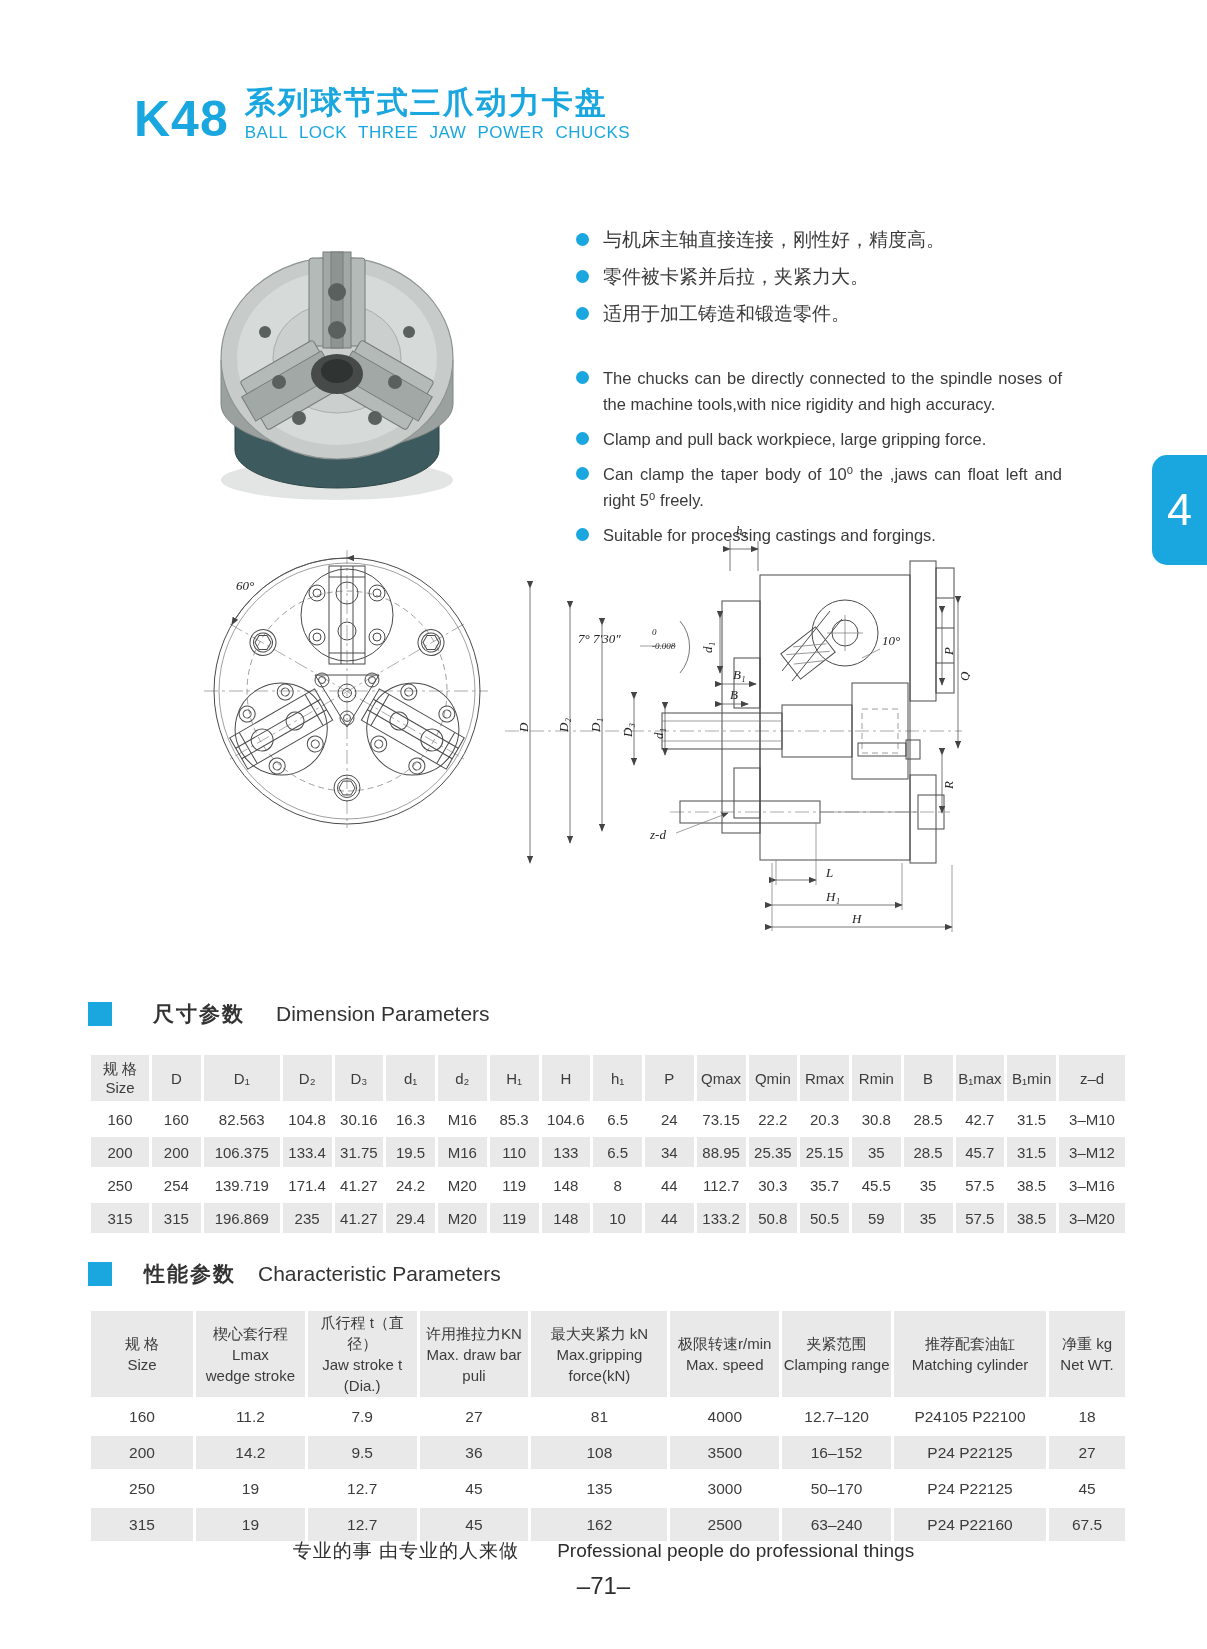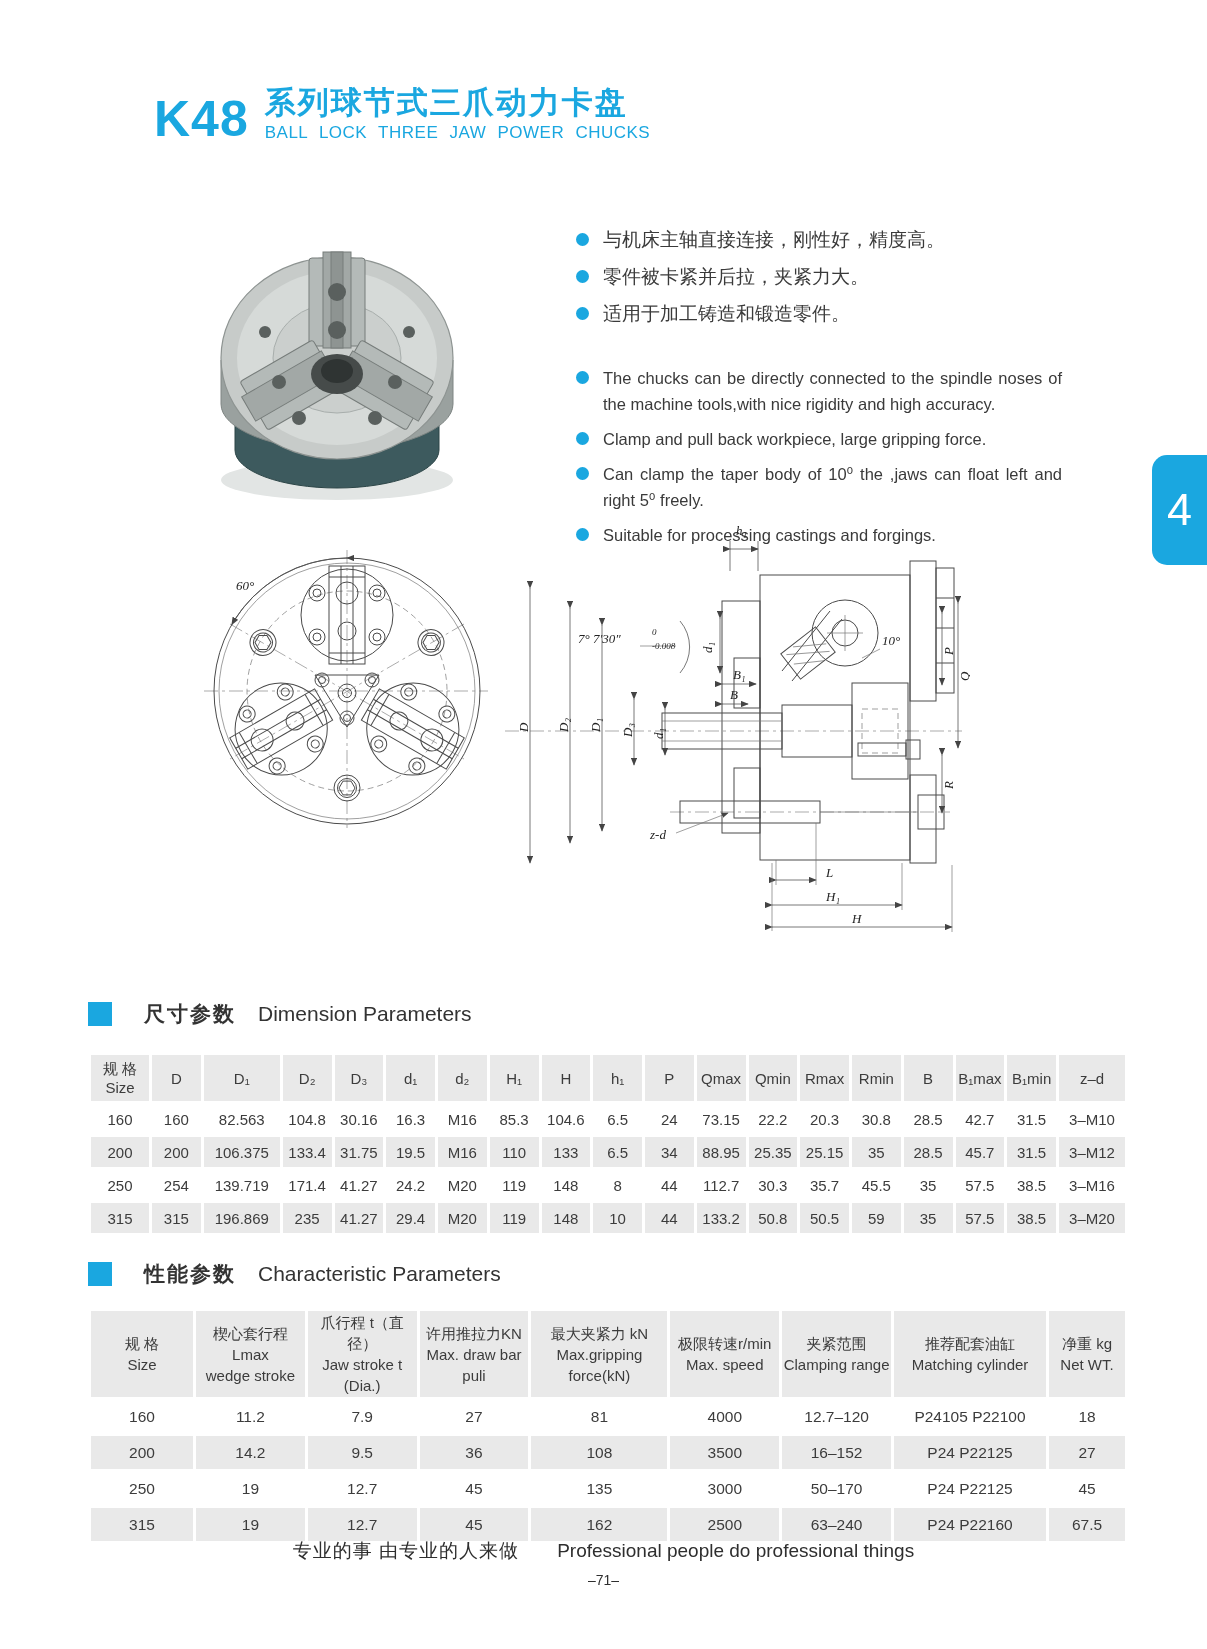"K48" .hdr { margin-left: 20px -> none }
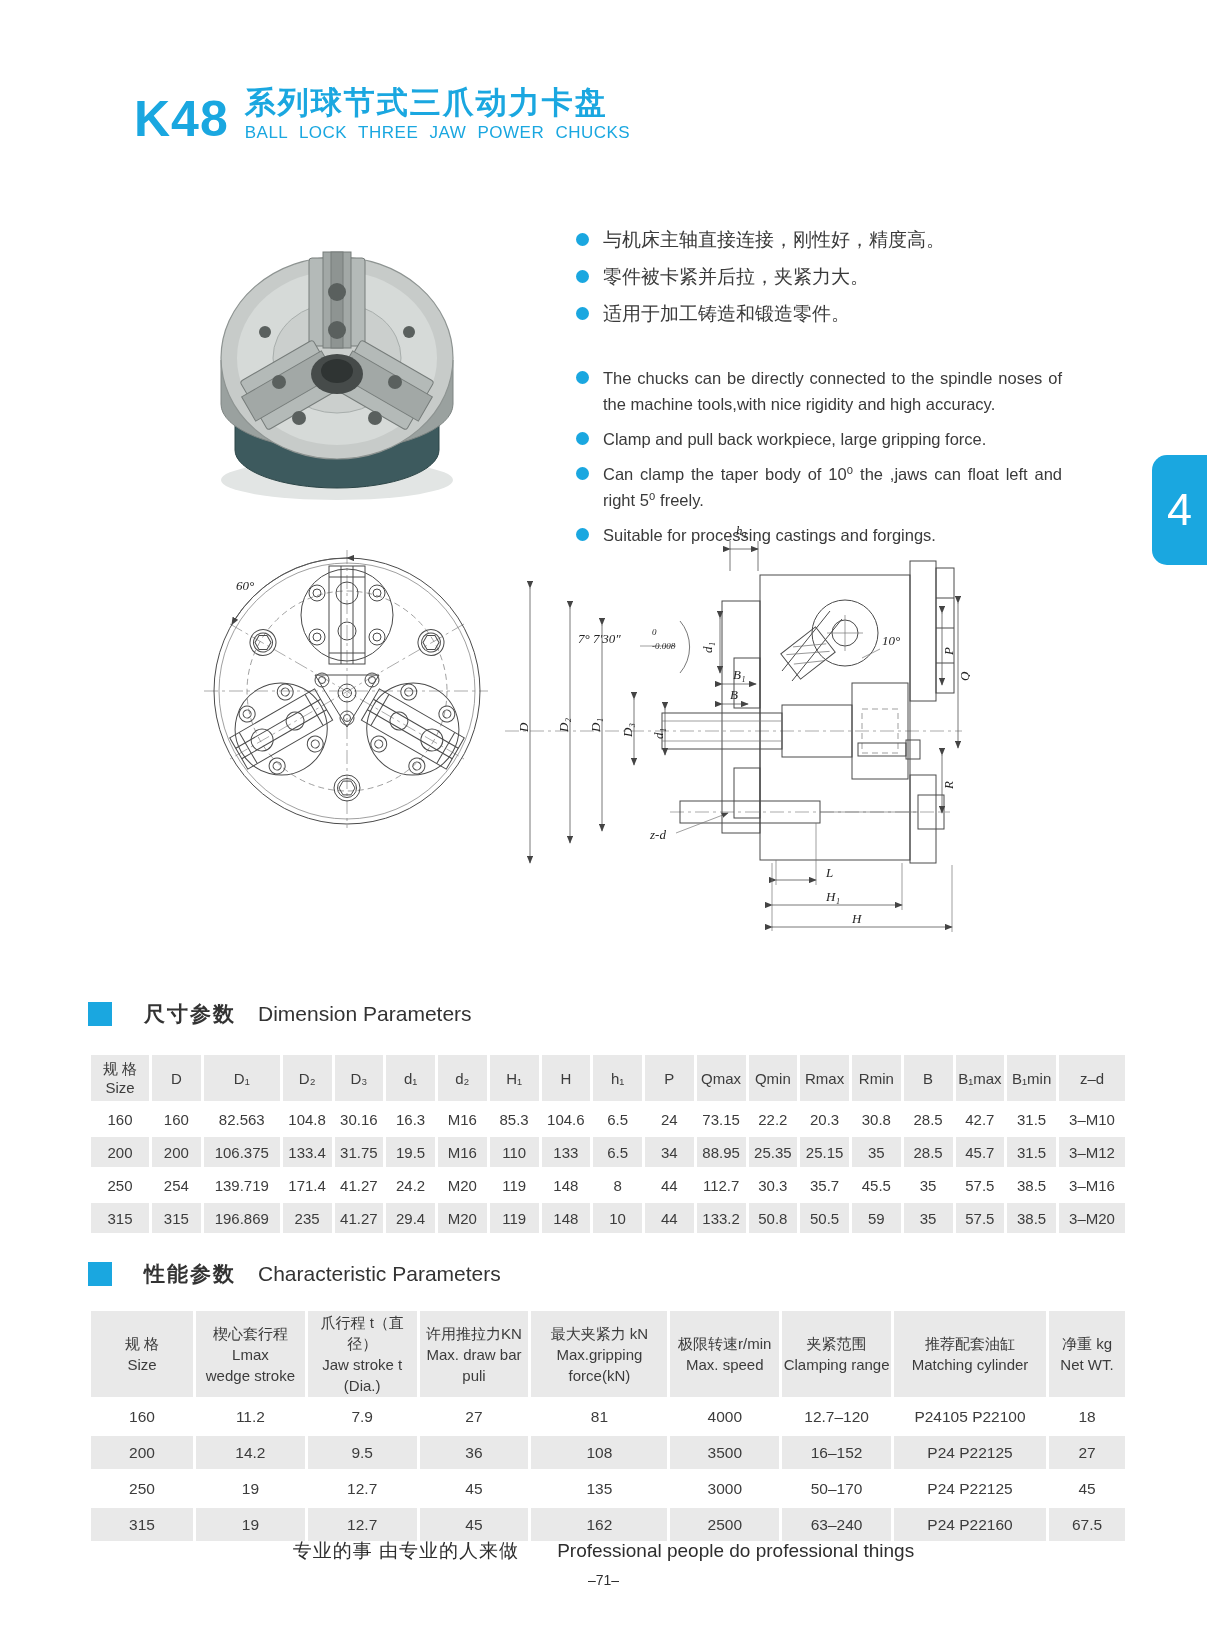"尺寸参数" div.abs { gap: none -> 9px }
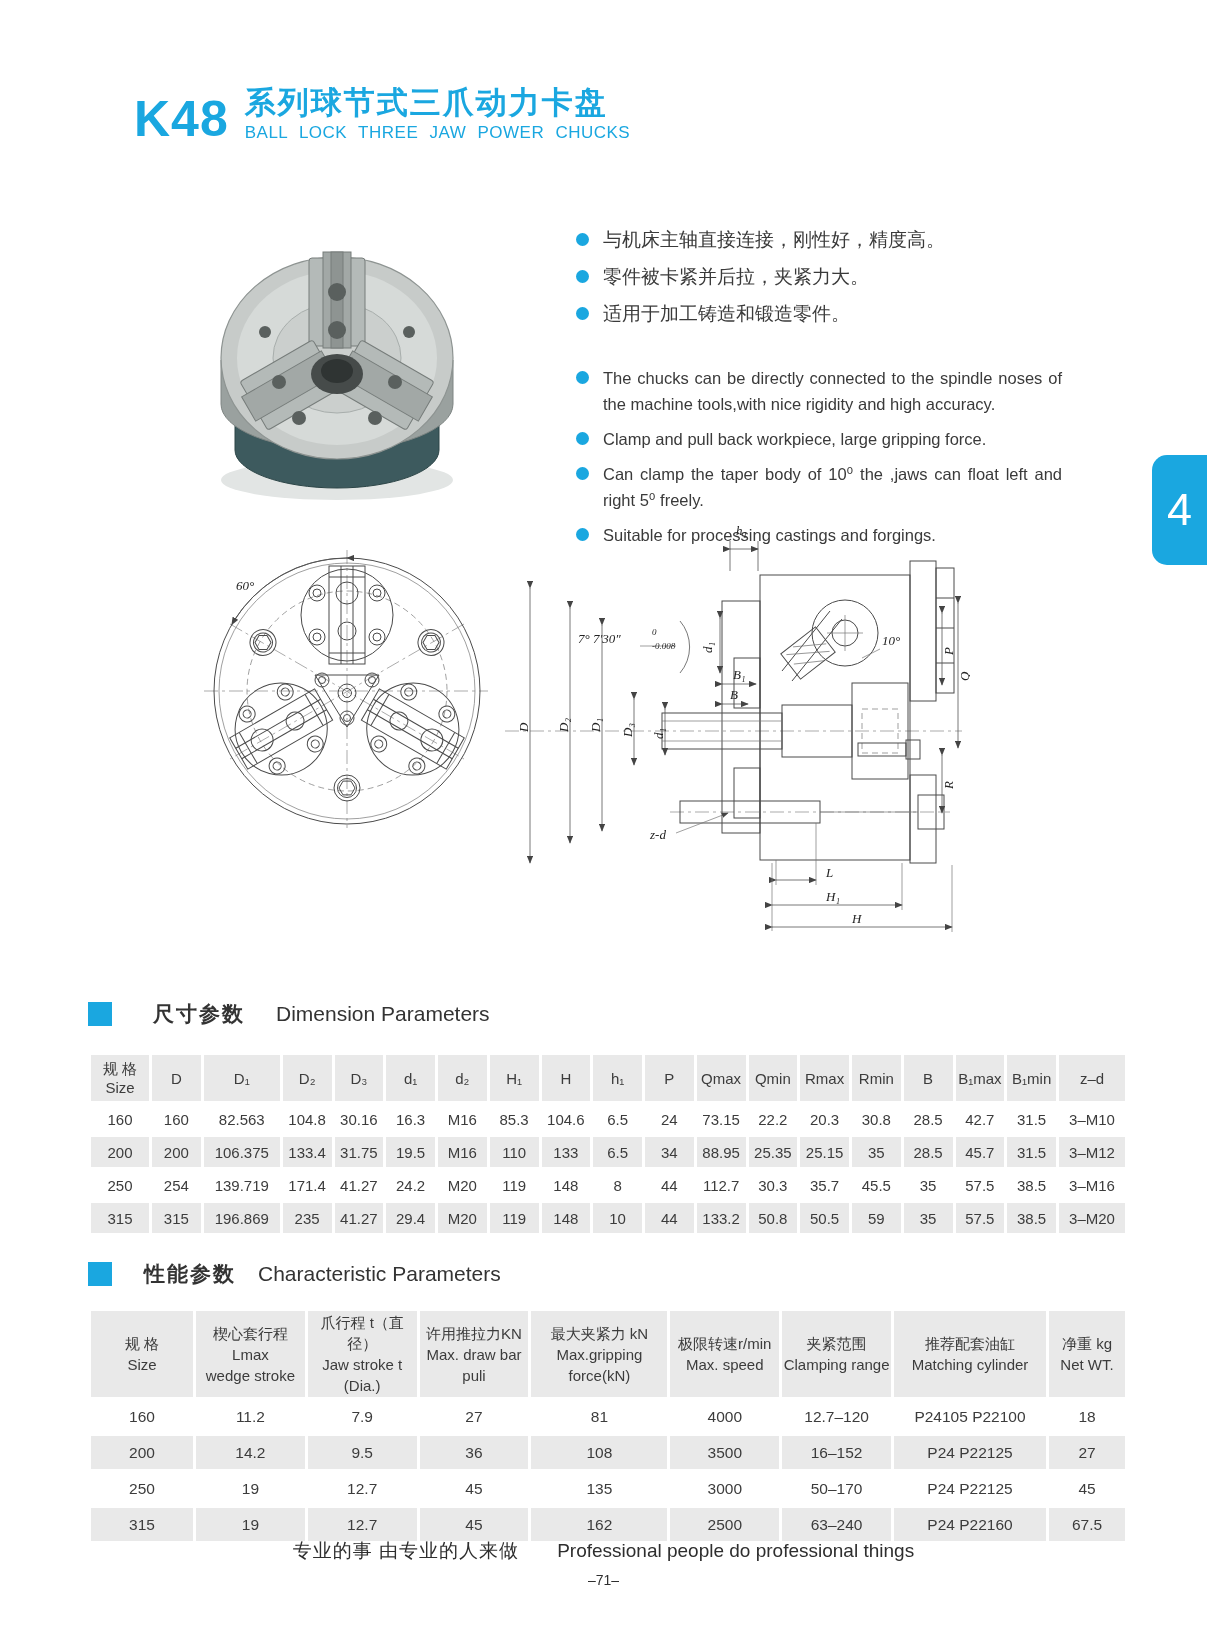"–71–" .pageno { font-size: 14px -> 24px }
